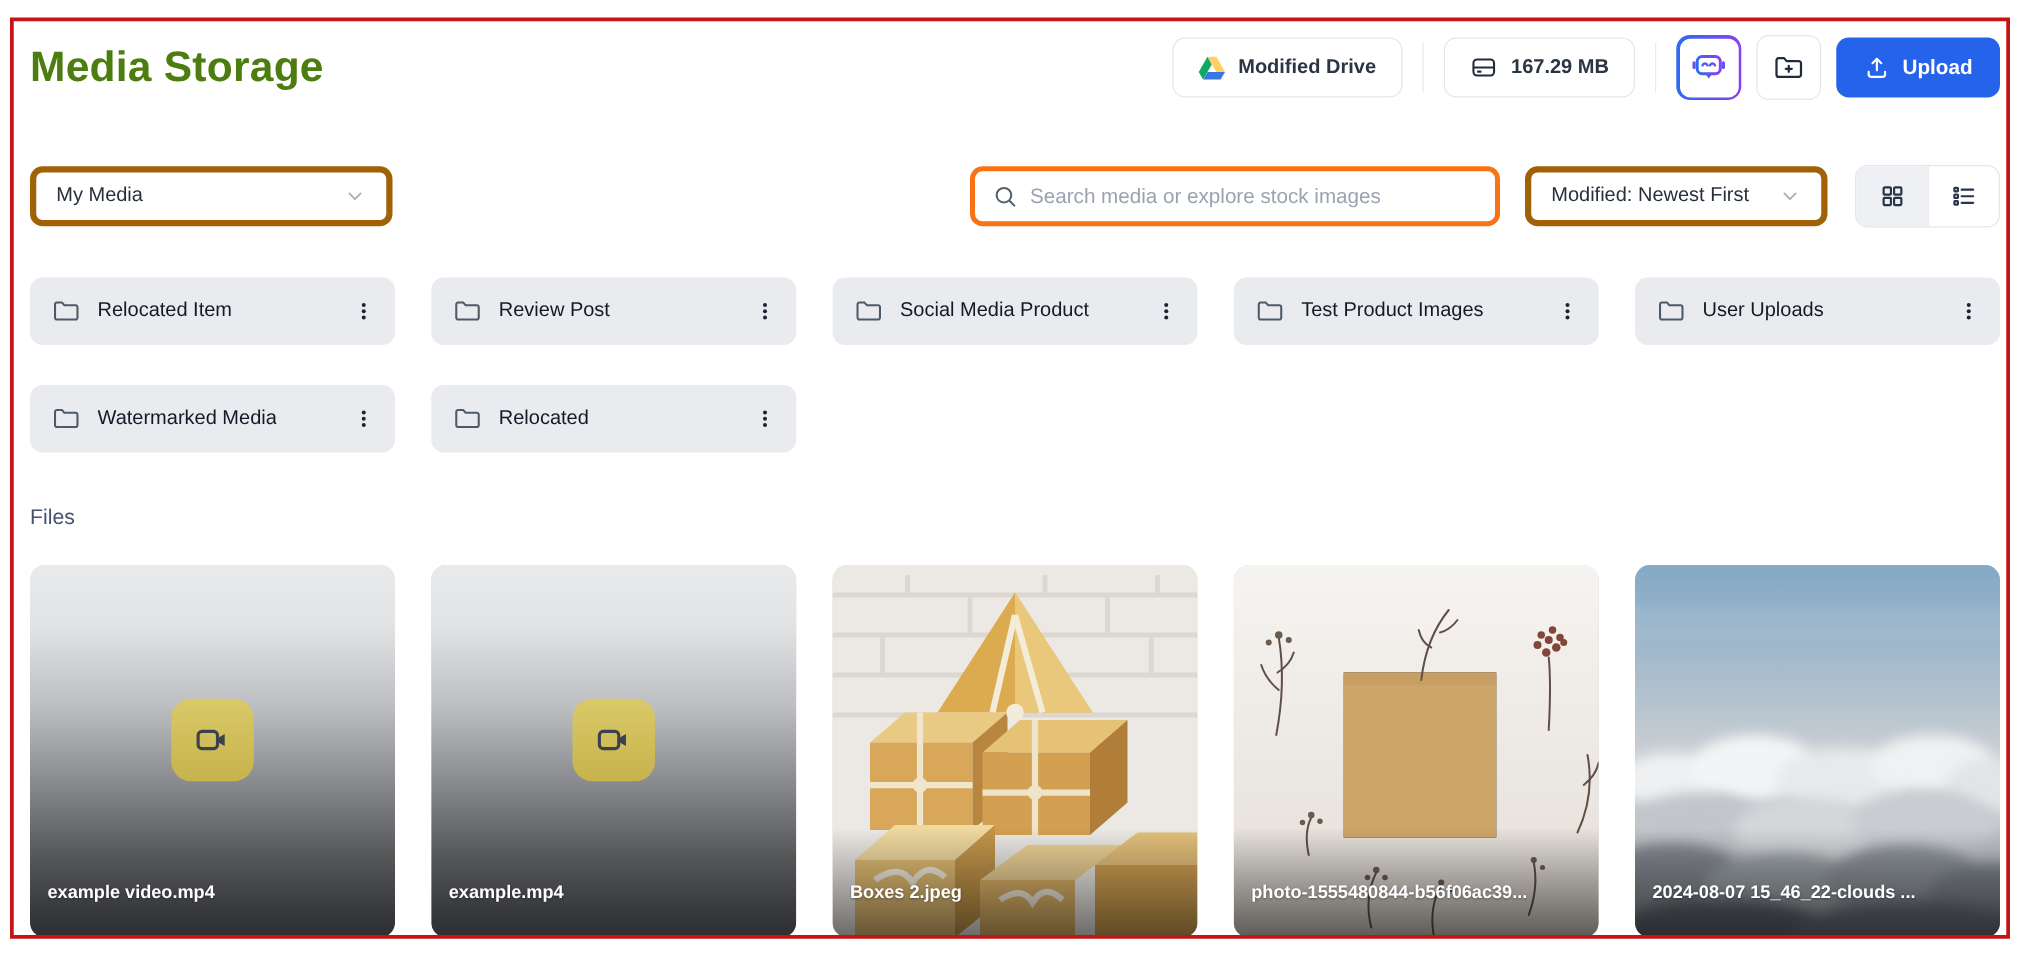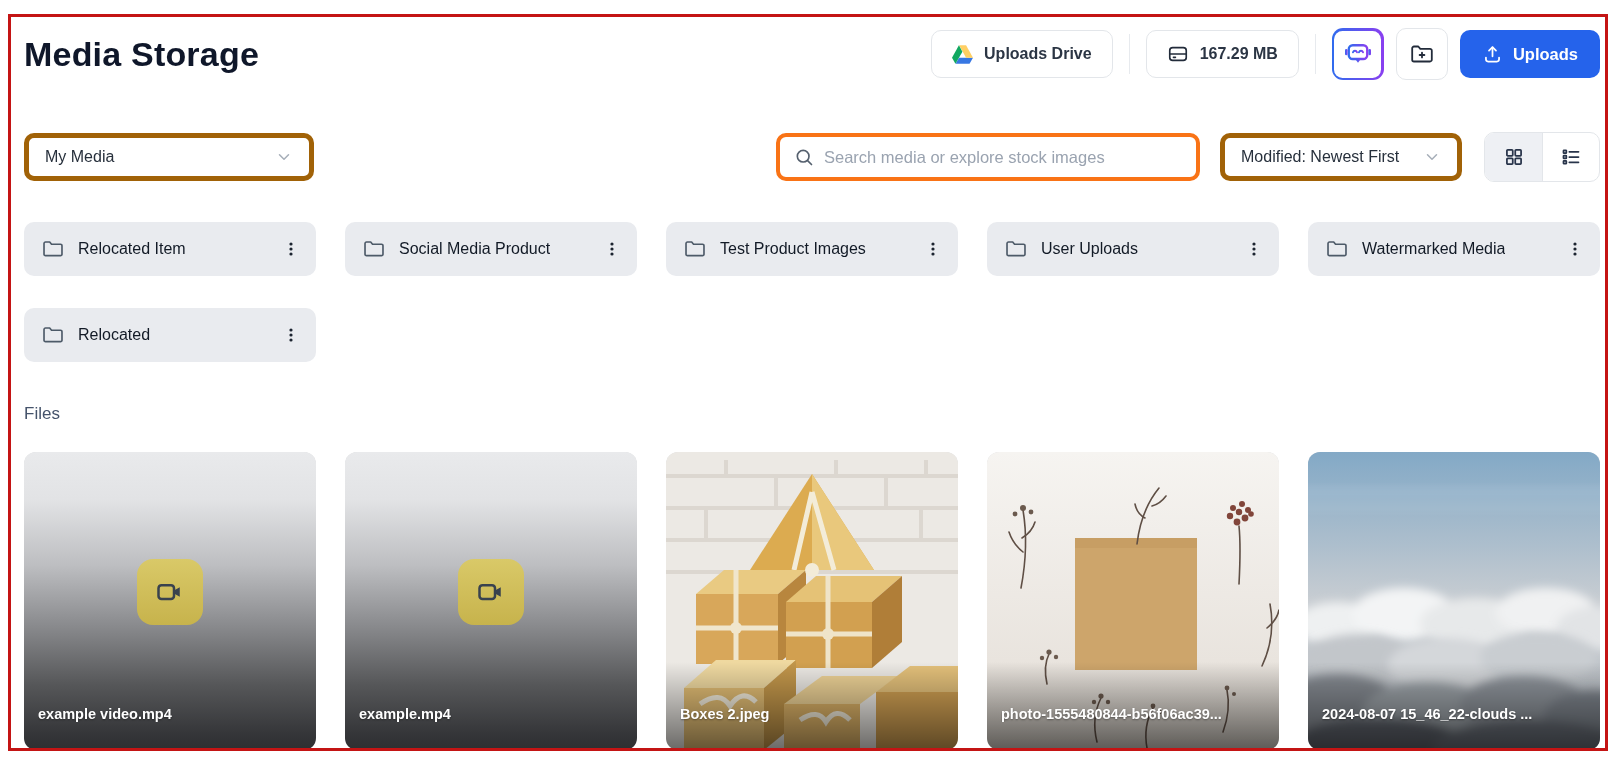"Media Storage" .page-title { color: #0f172a -> #4d7c0f }
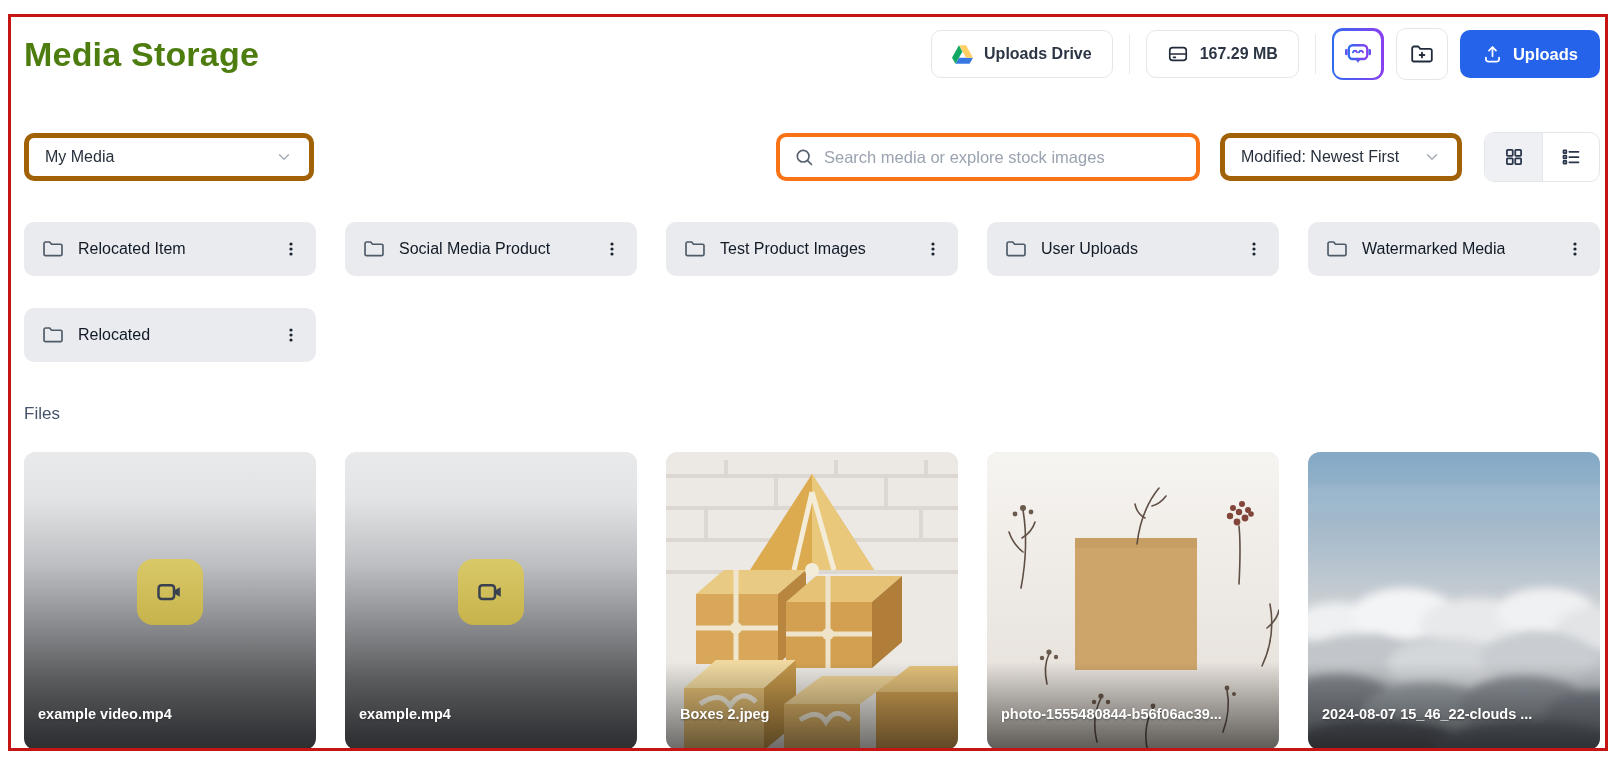"Uploads Drive" span { text: Uploads -> Modified }
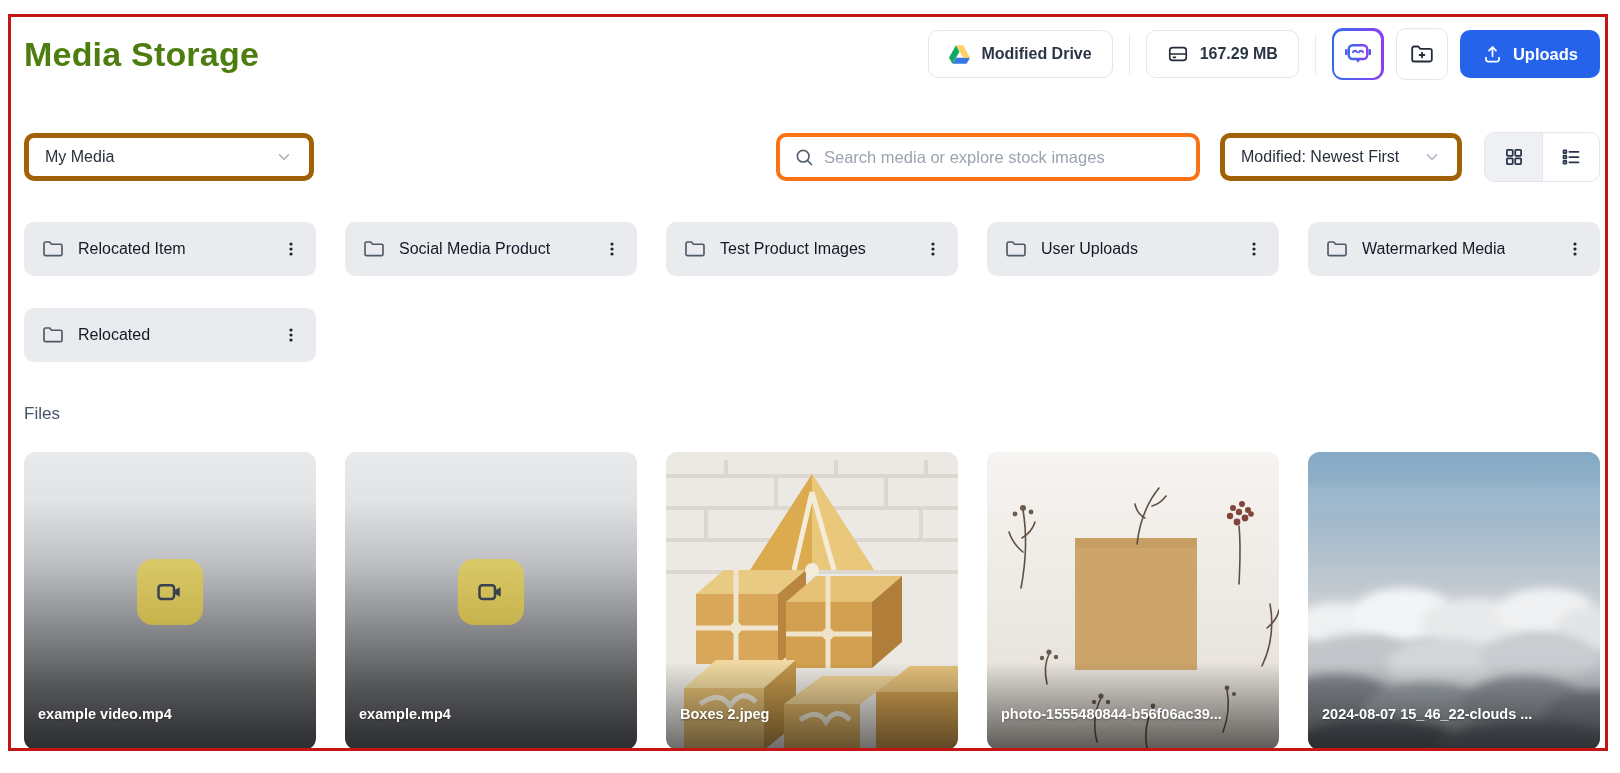"Uploads" span { text: Uploads -> Upload }
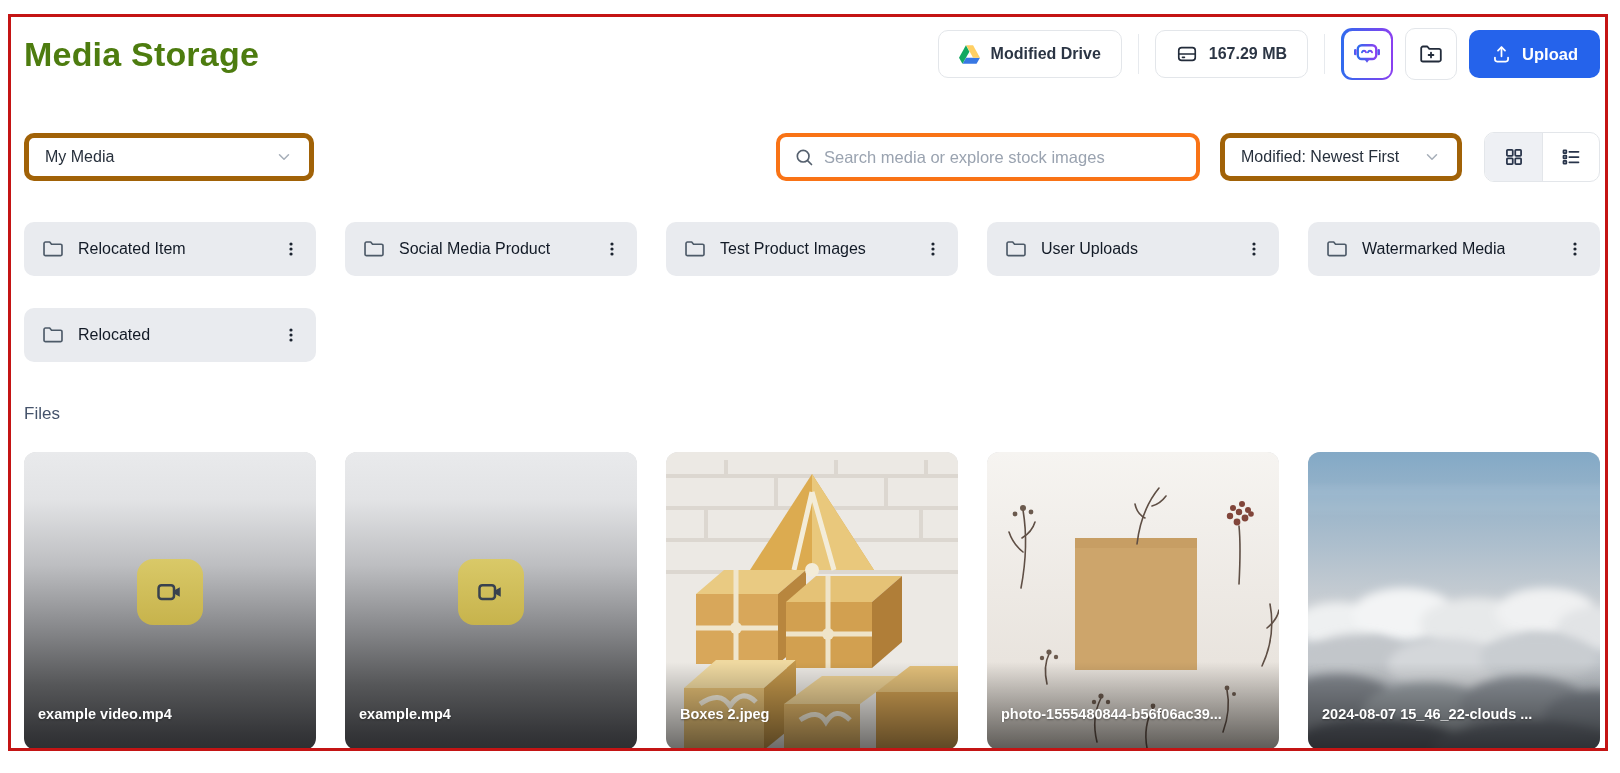"Review Post" div.folder-card { html: none -> <div> <span> <svg> <path></path> </svg> </span> <span>Review Post</span> <span> <svg> <circle></circle> <circle></circle> <circle></circle> </svg> </span> </div> }
